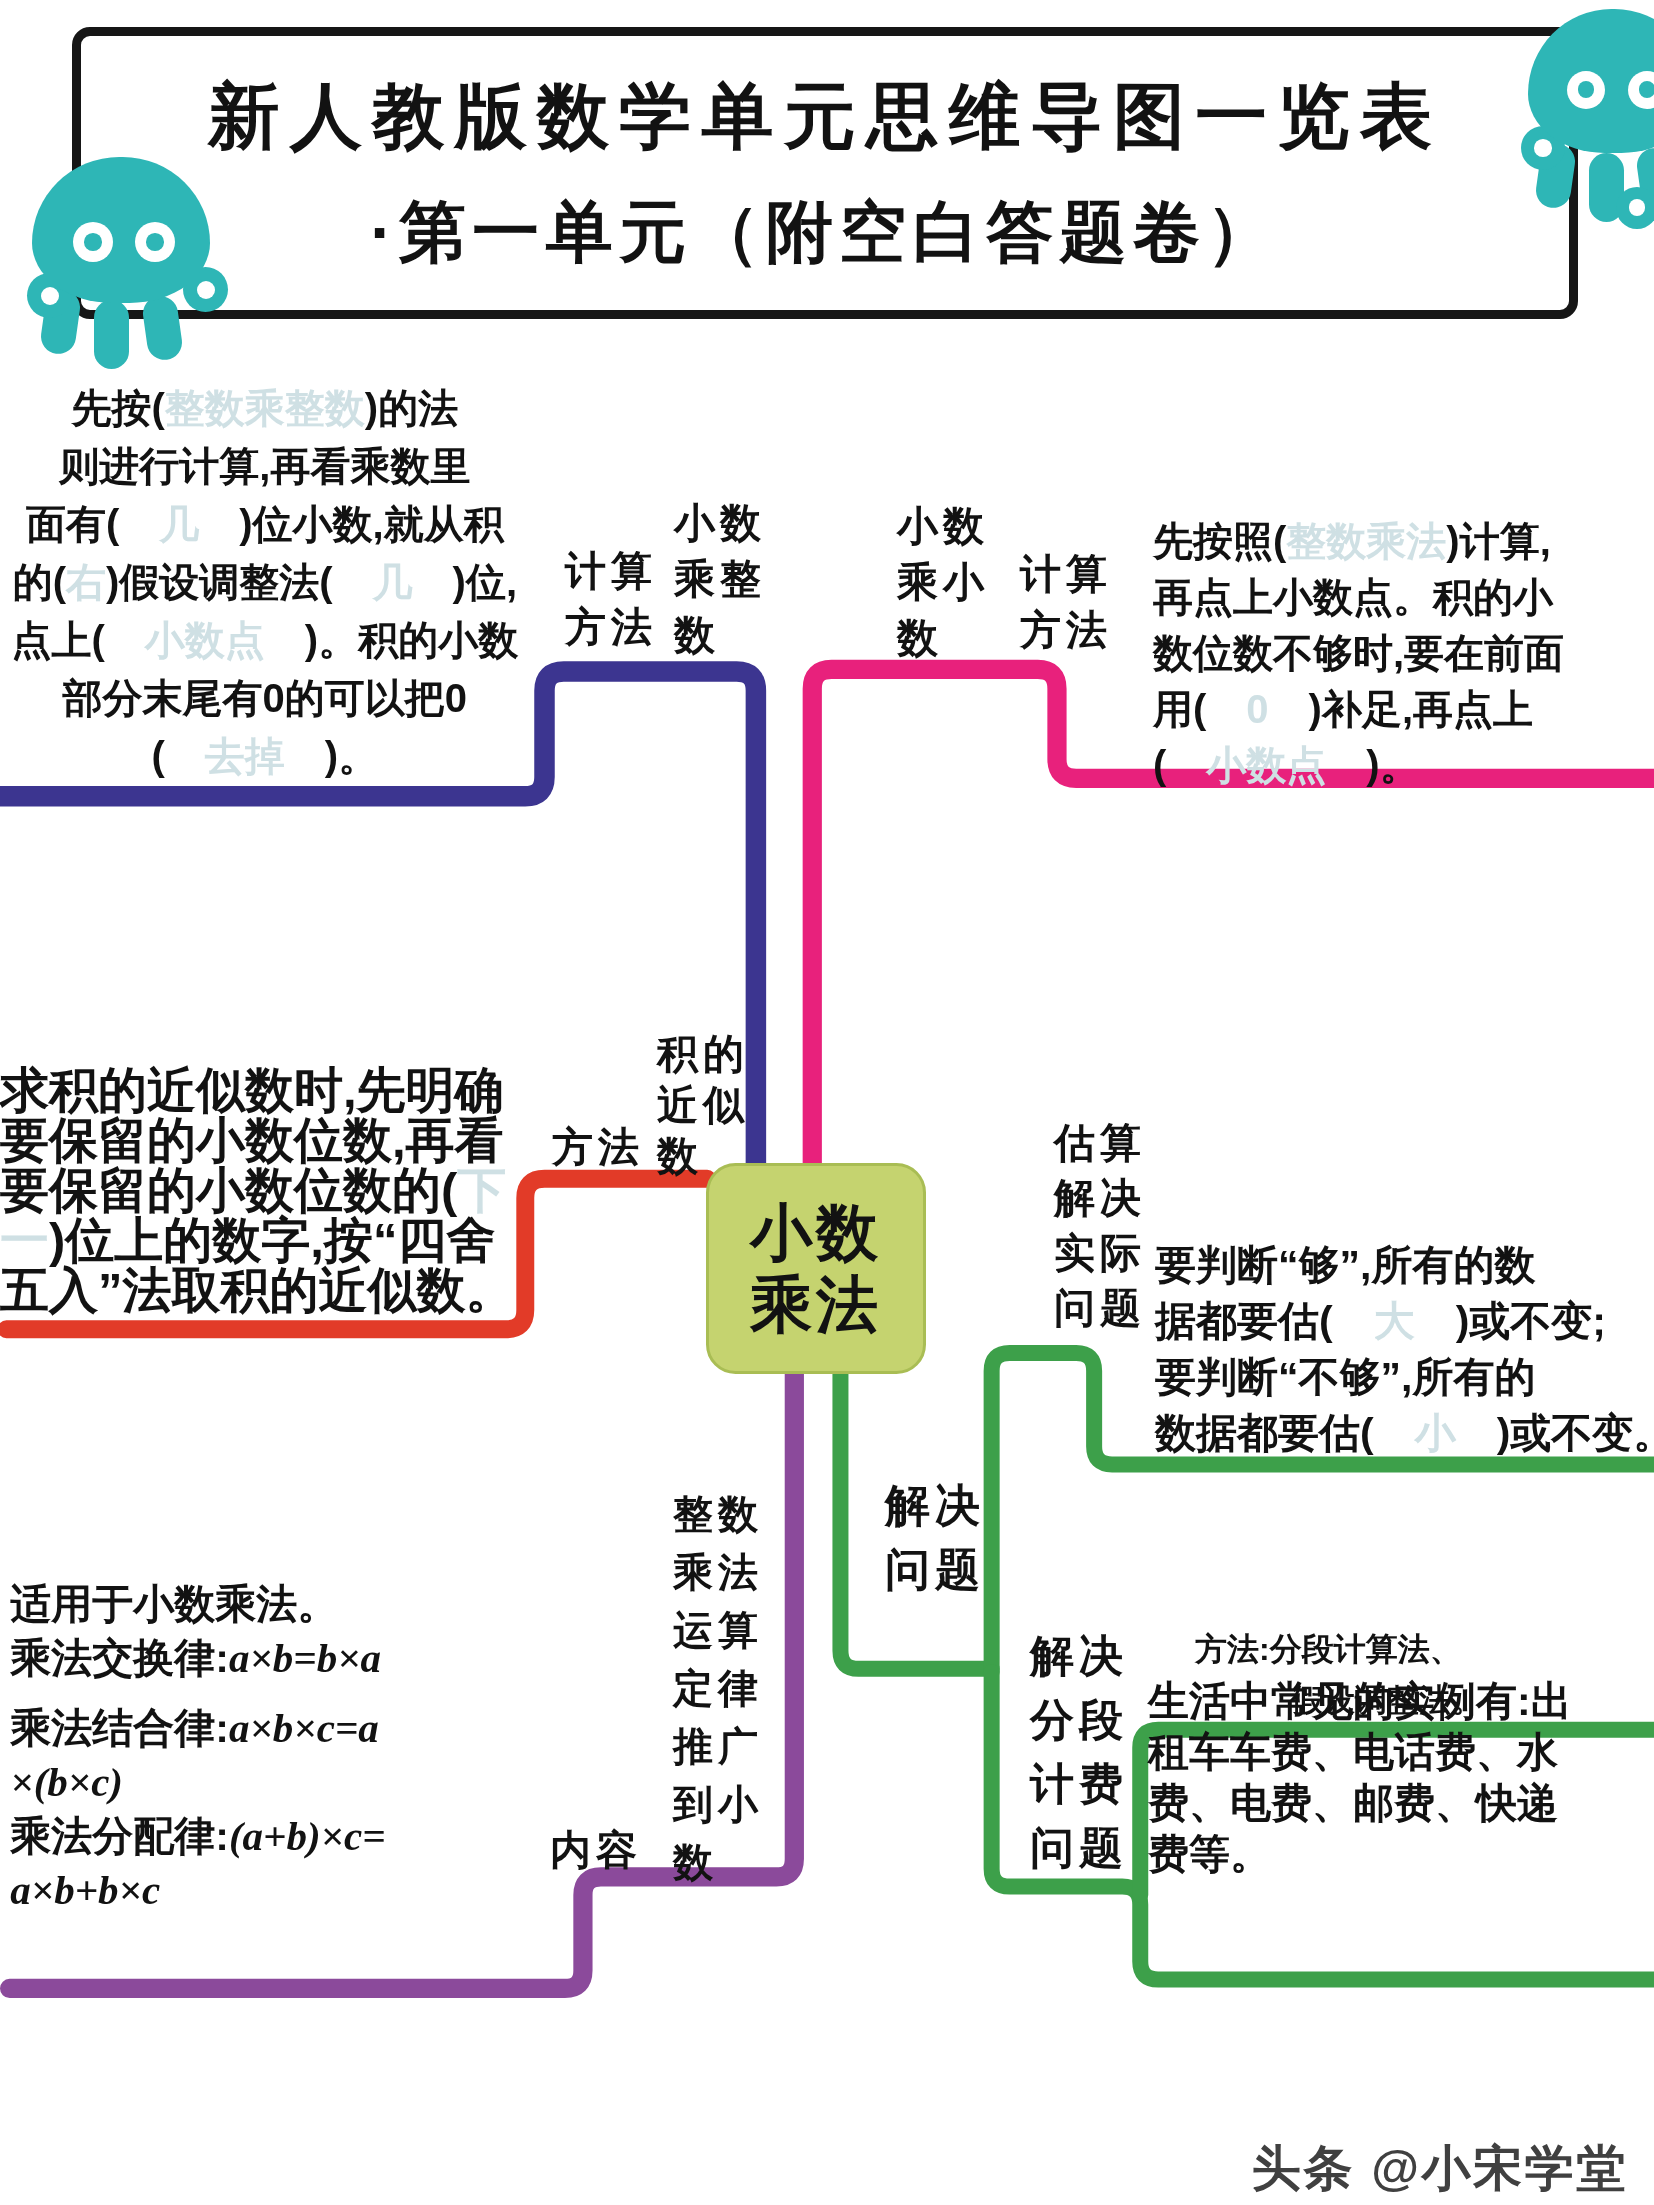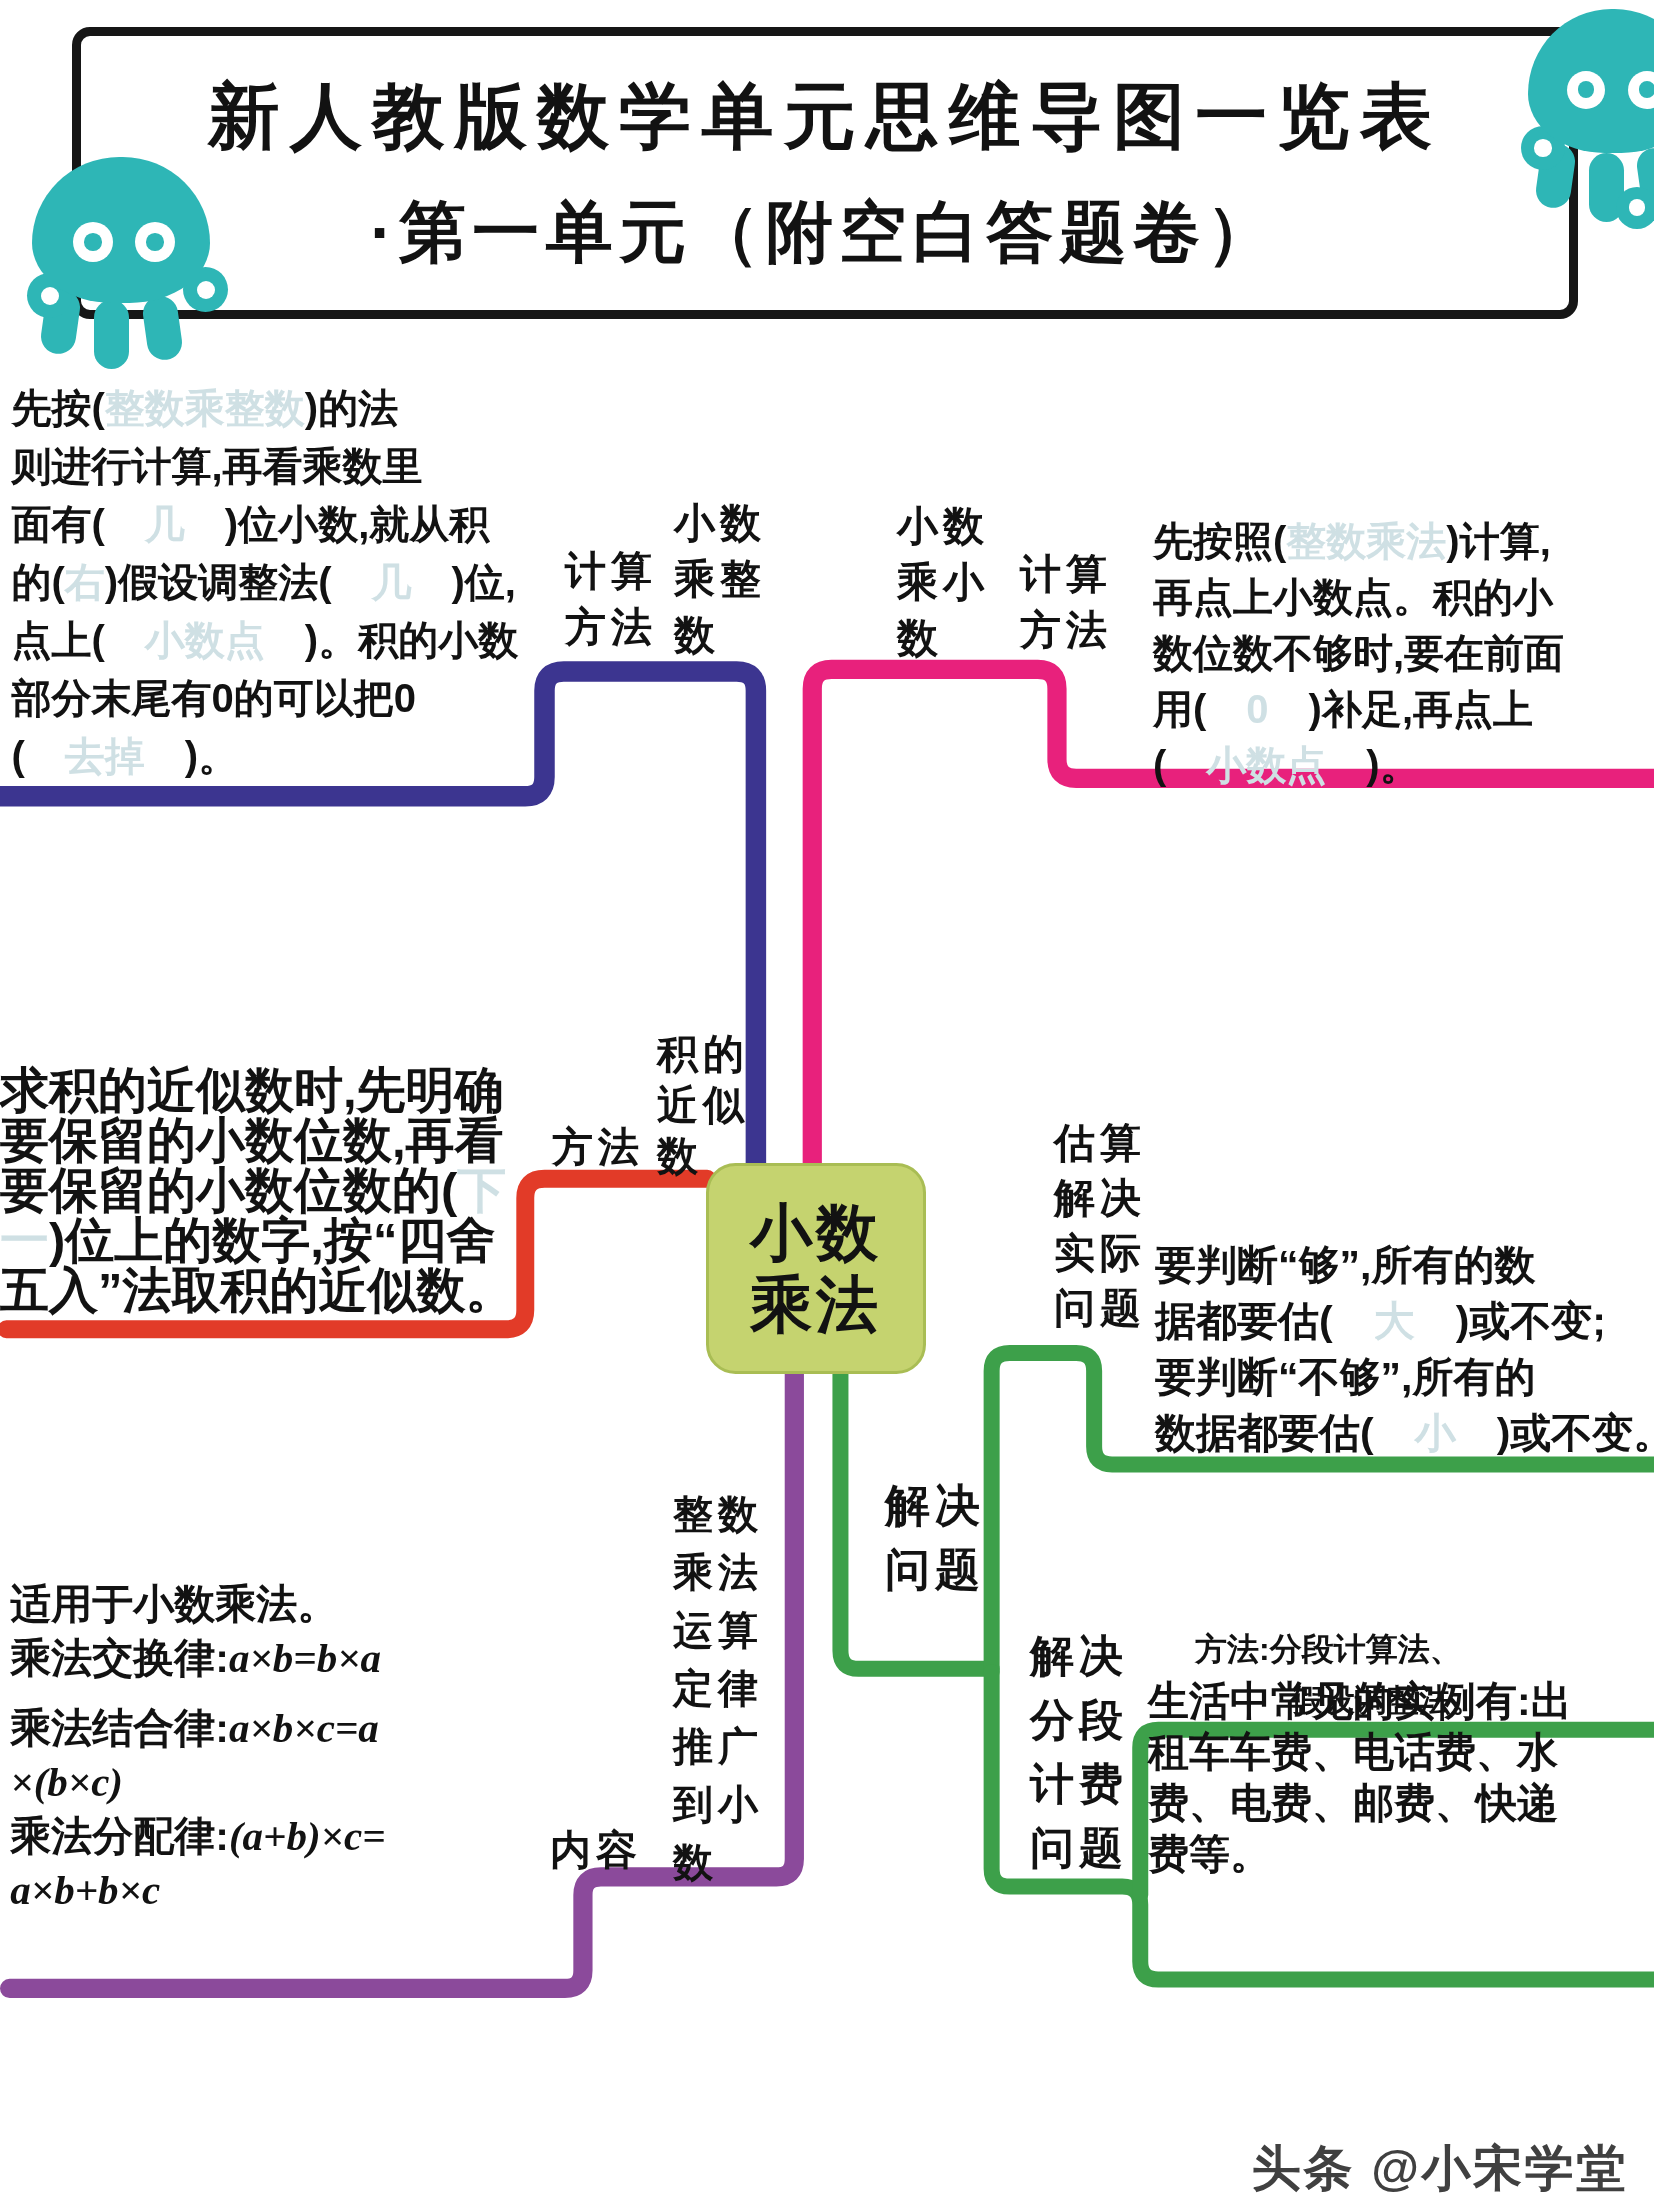"先按(整数乘整数)的法" #b1 .ln { text-align: none -> center }
